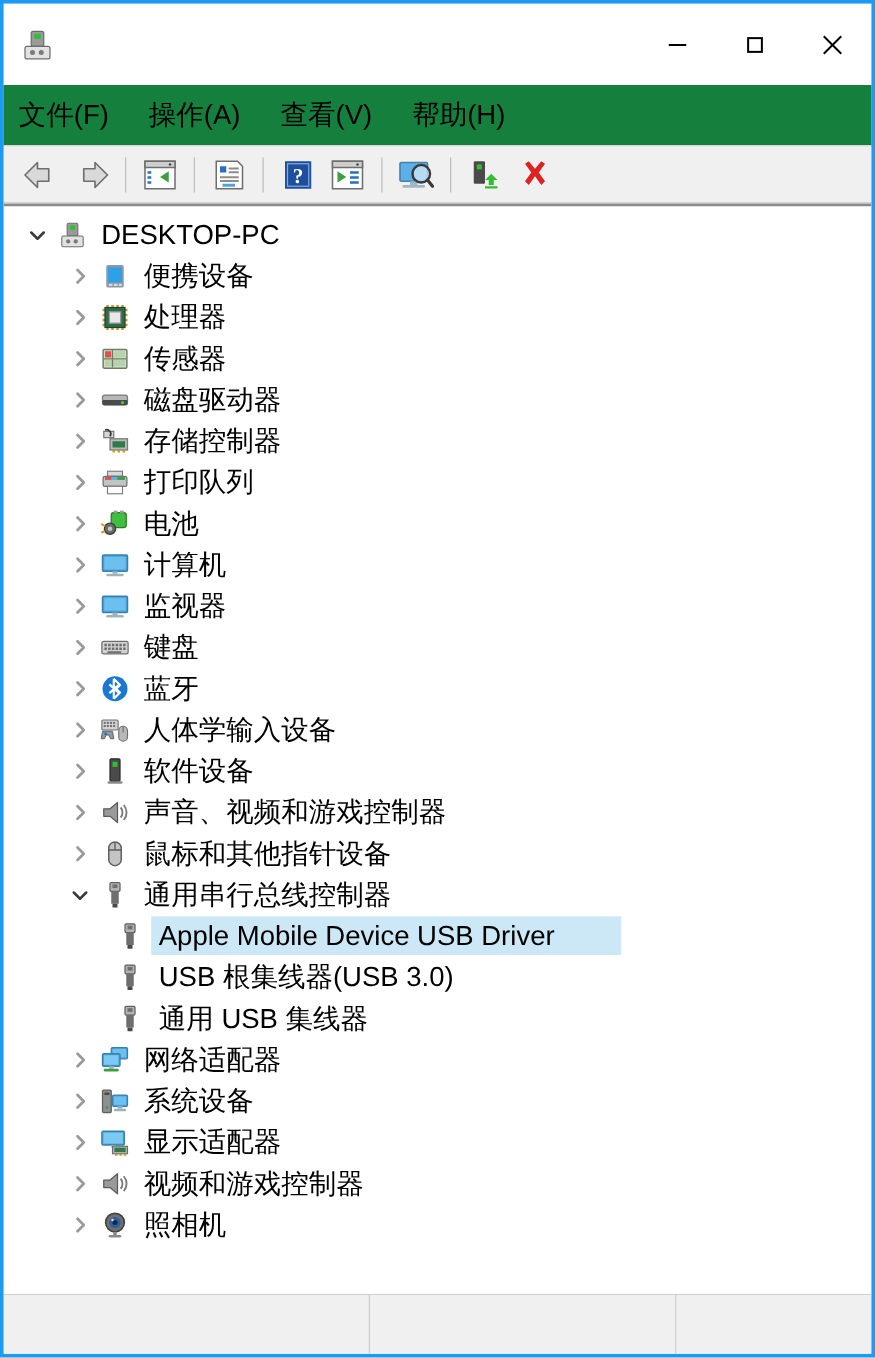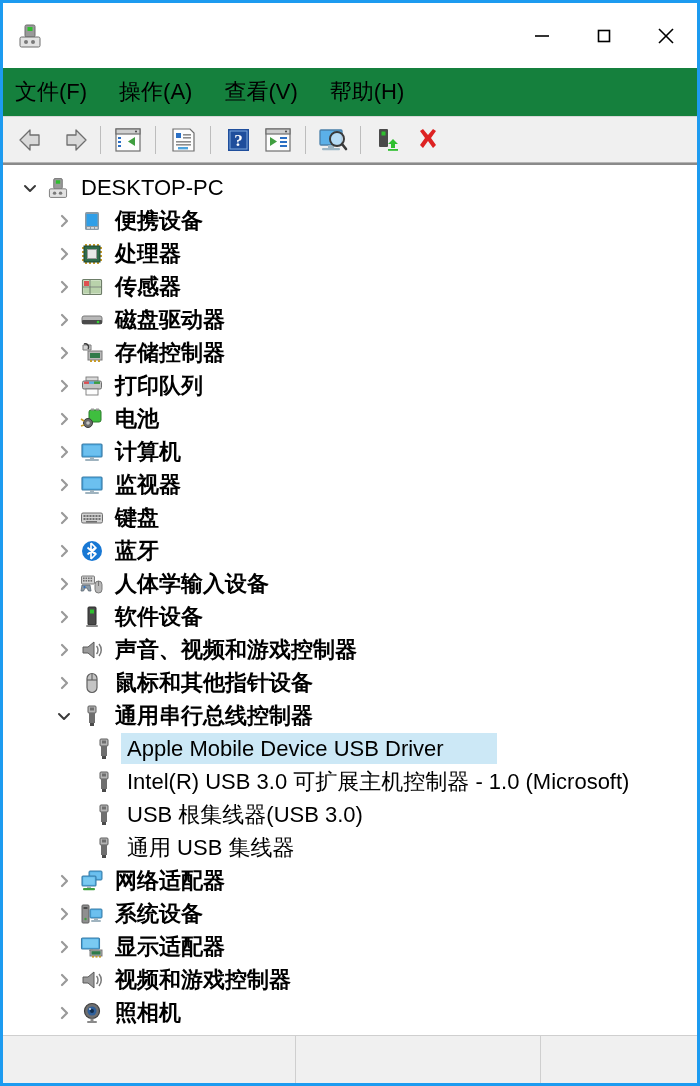"便携设备" .d1 { font-weight: bold -> none }
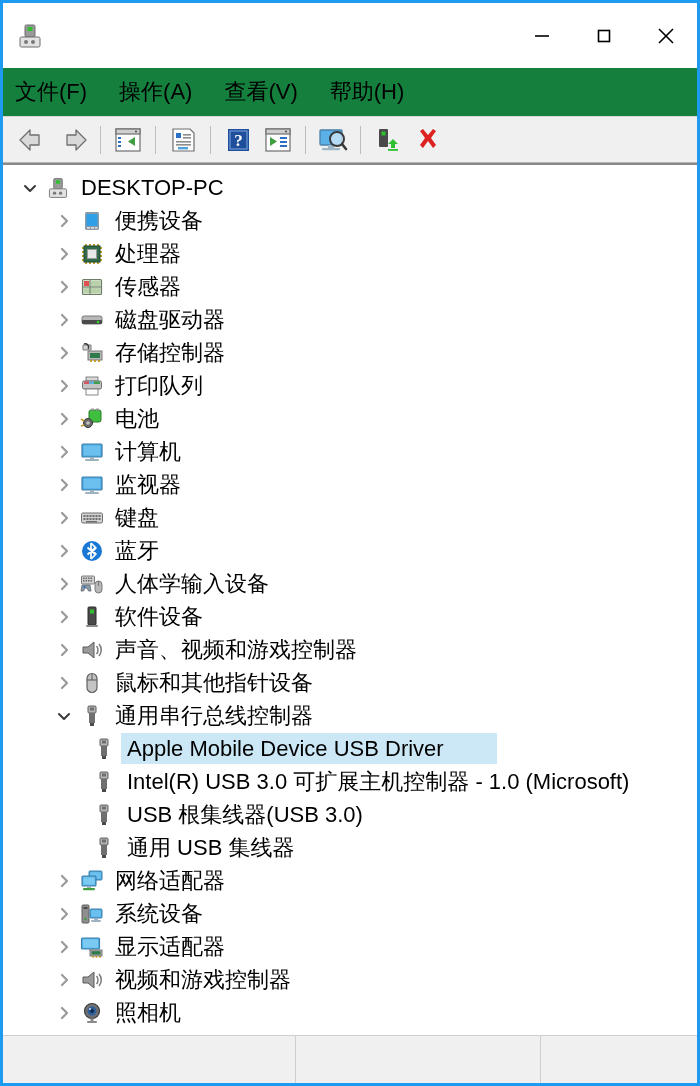"Intel(R) USB 3.0 可扩展主机控制器 -" div.row { html: <div> <div> <svg> <rect></rect> <rect></rect> <rect></rect> <rect></rect> </svg> </div> <div>Intel(R) USB 3.0 可扩展主机控制器 - 1.0 (Microsoft)</div> </div> -> none }
